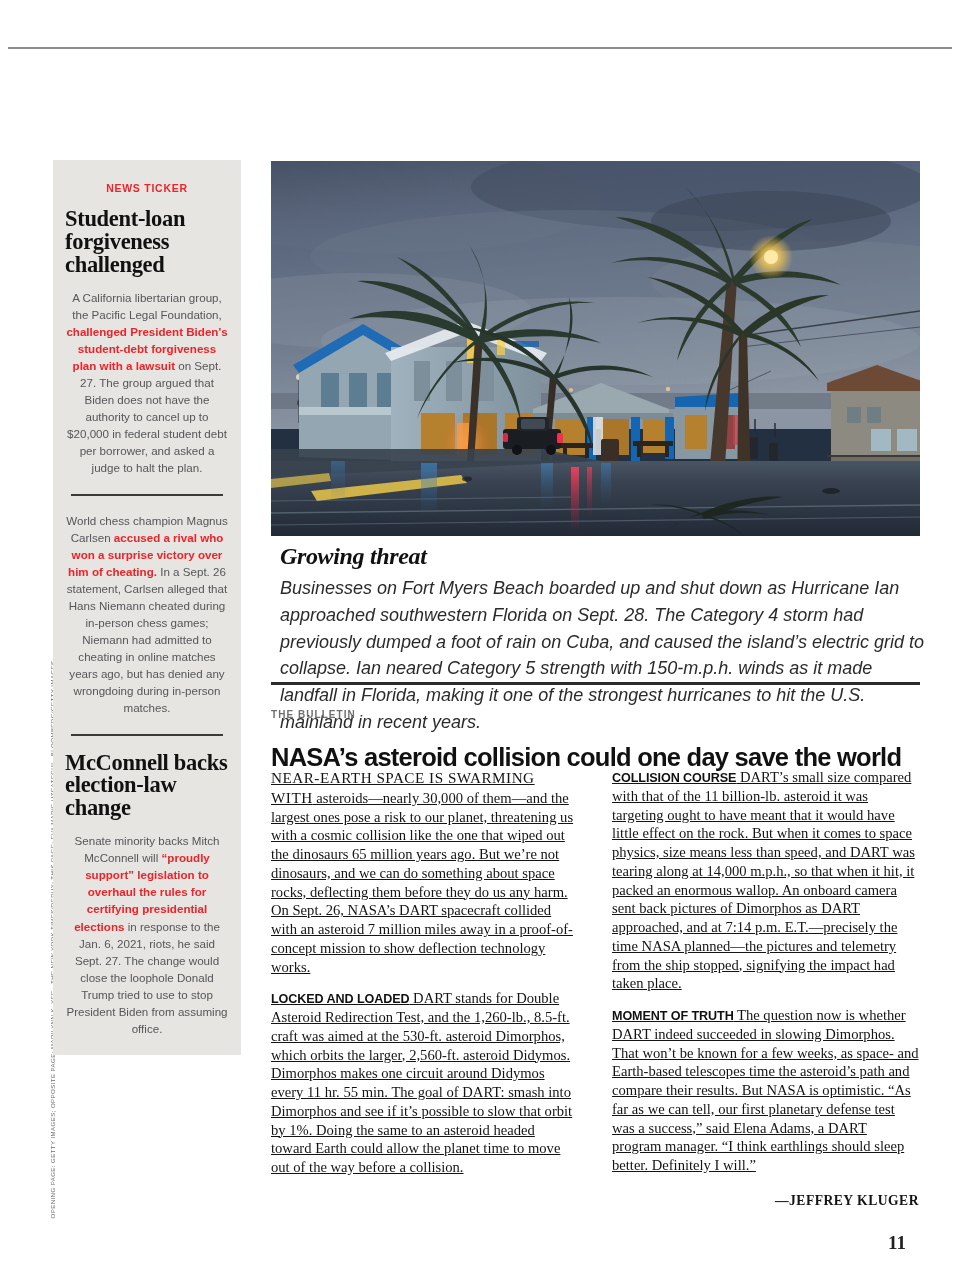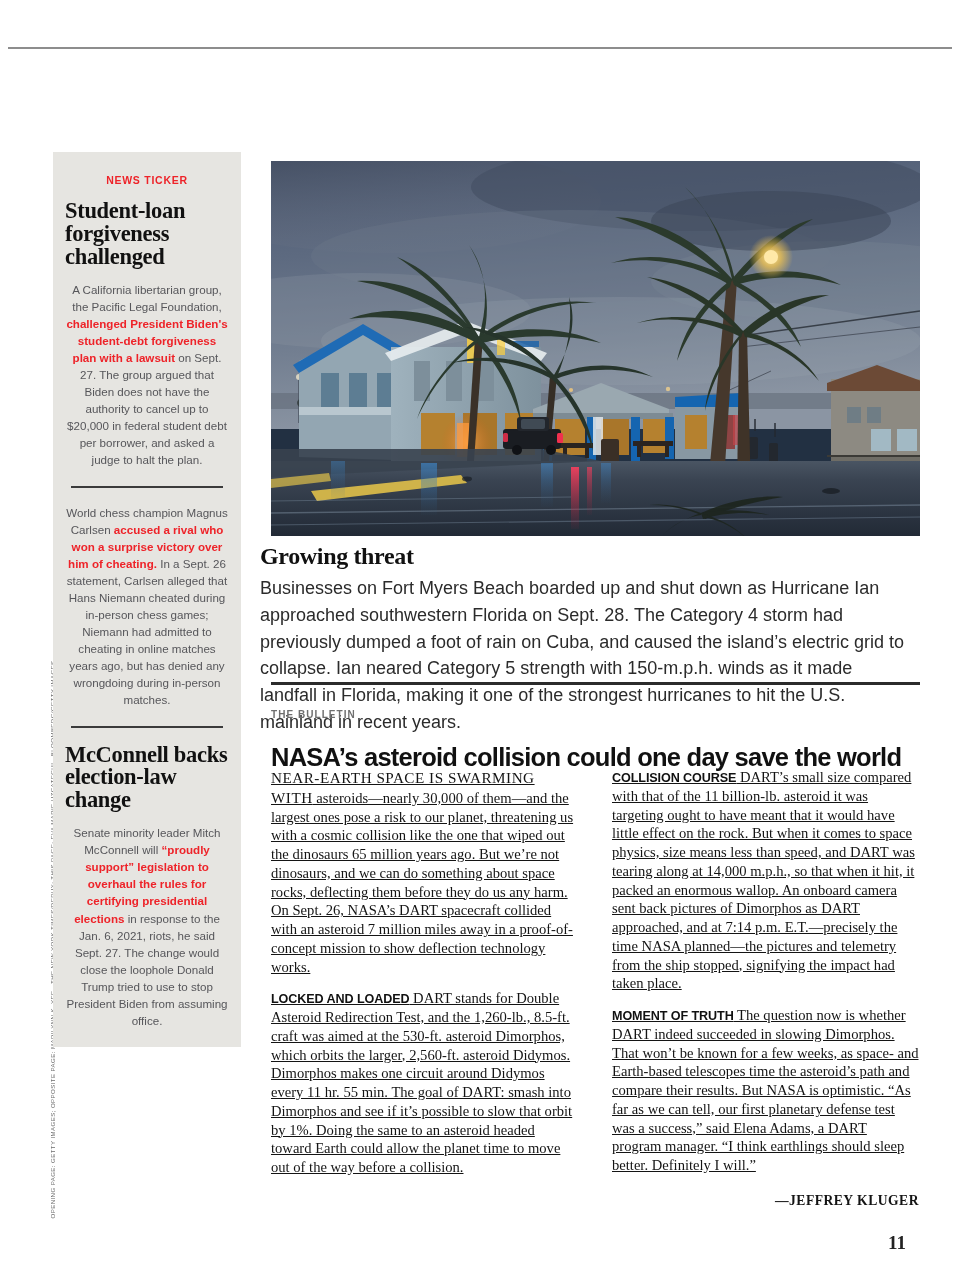"NEWS TICKER" .ticker { top: 152px -> 160px }
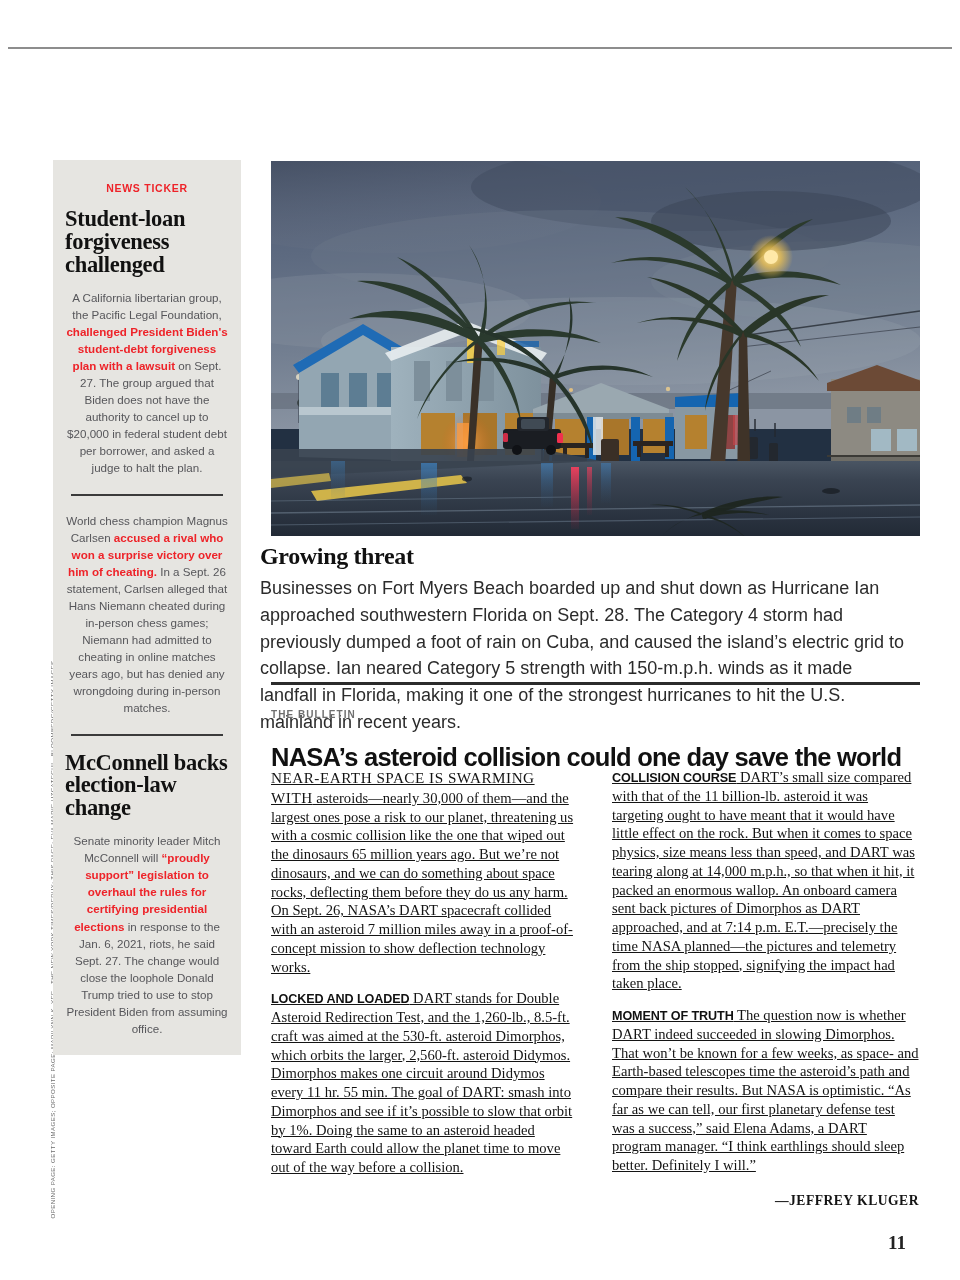"Growing threat" .cap-wrap { font-style: none -> italic; left: 260px -> 280px }
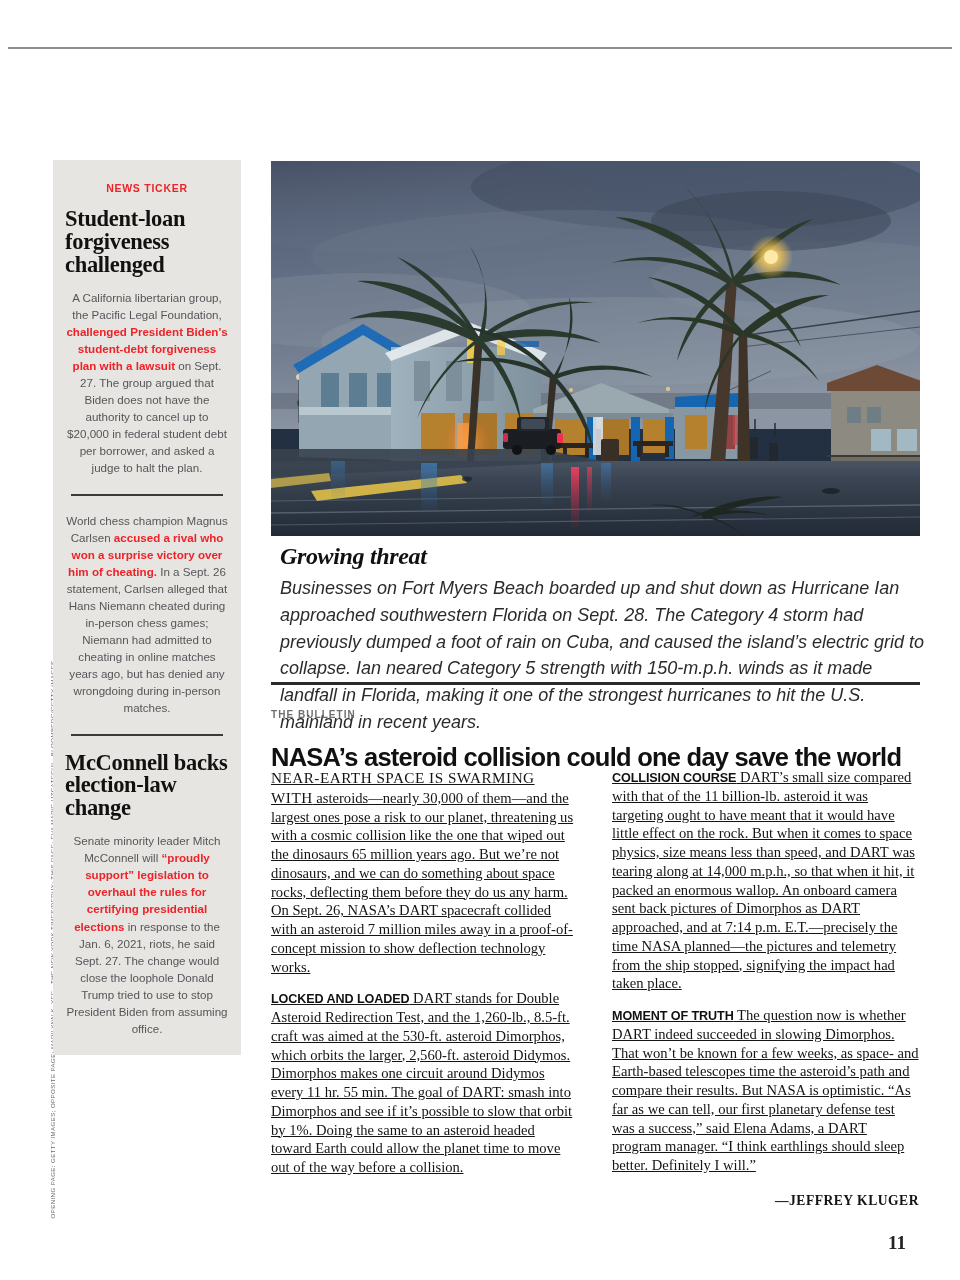"Senate minority leader Mitch McConnell" span { text: leader -> backs }
